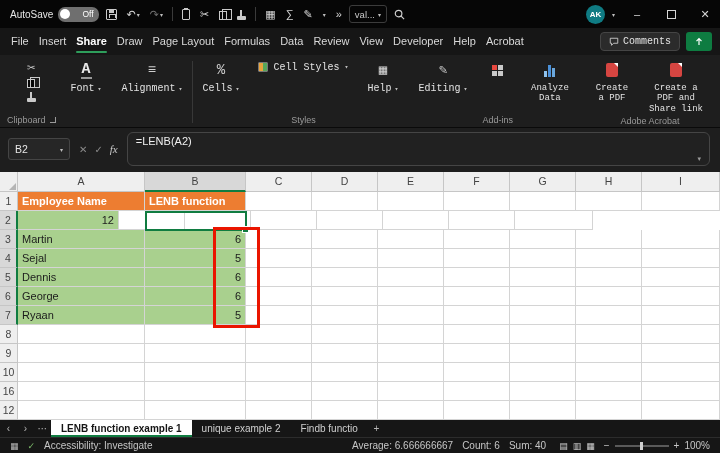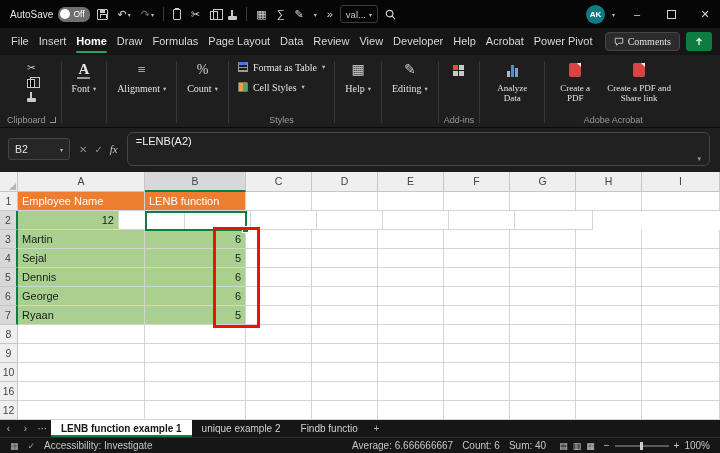"Off" .toggle { gap: 3px -> 12px }
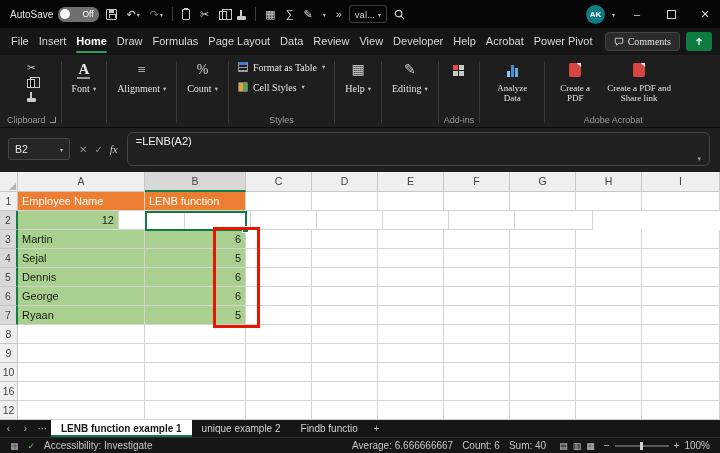"Home" span.mtab { text: Home -> Share }
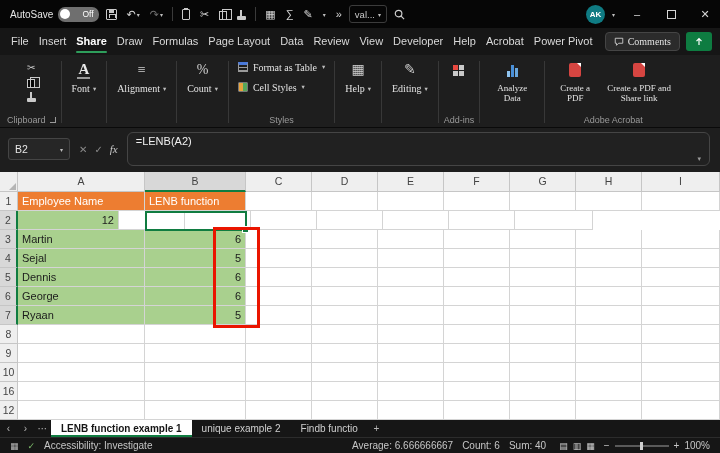"Formulas" span.mtab { order: before "Page Layout" -> after "Page Layout" }
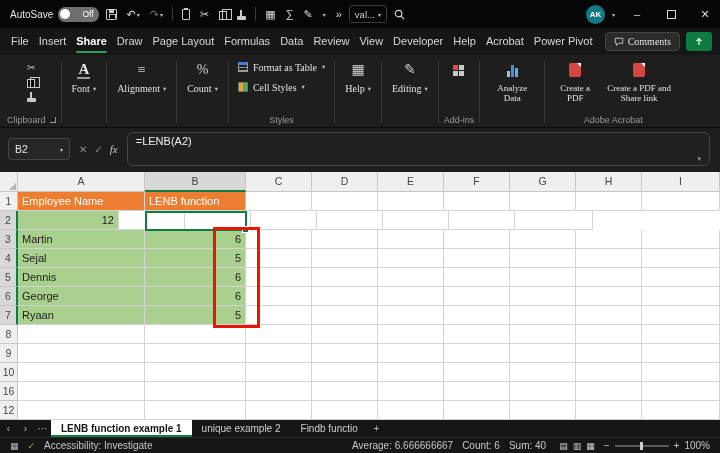"Power Pivot" span.mtab { html: <span>Power Pivot</span> -> none }
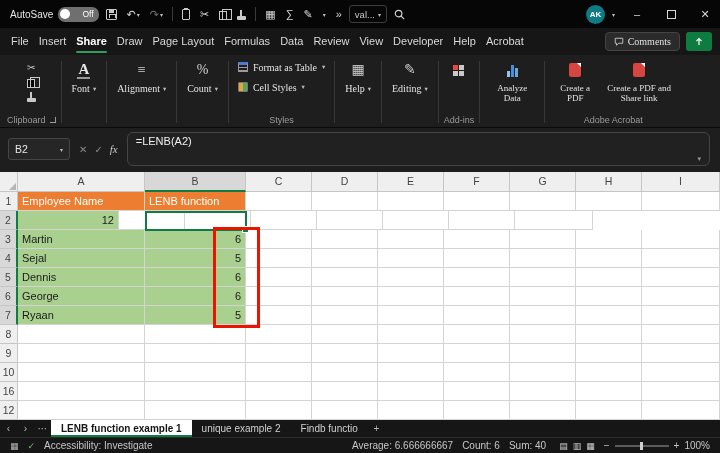"Comments" button { font-family: Liberation Serif, serif -> Liberation Mono, monospace }
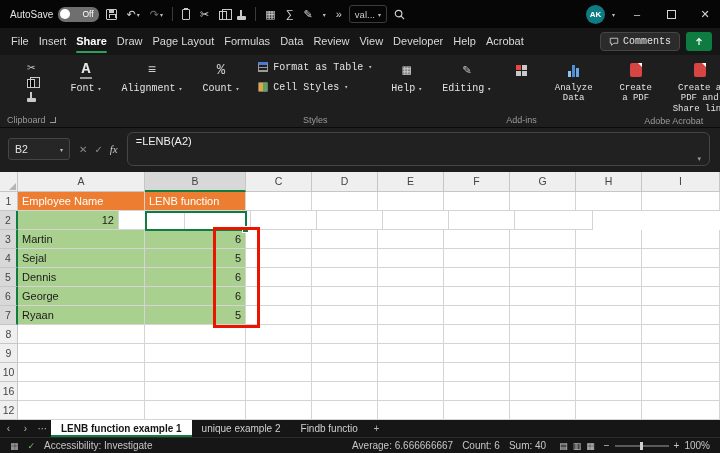"Format as Table" button.stylerow { html: <button> <span></span> <span>Format as Table</span> <span>▾</span> </button> -> none }
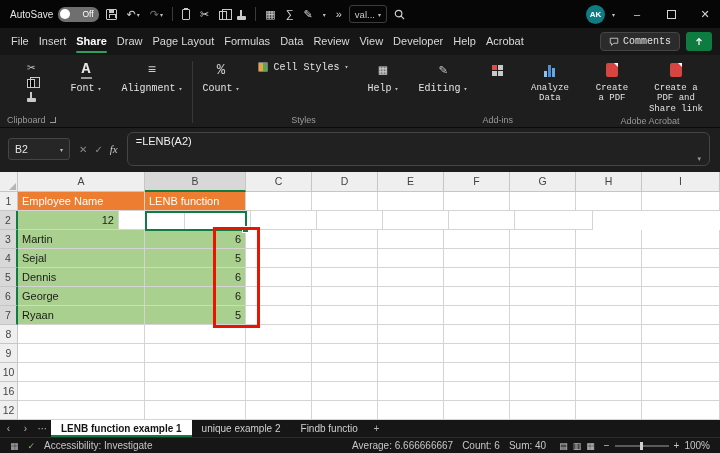"Count" span { text: Count -> Cells }
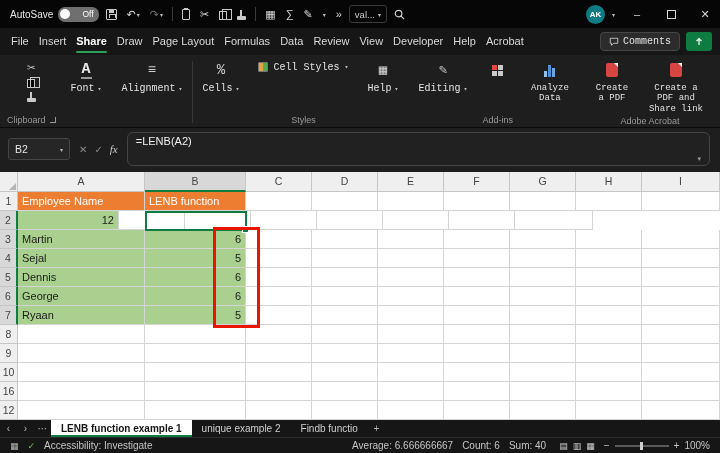"Employee Name" .corange { font-weight: normal -> bold }
